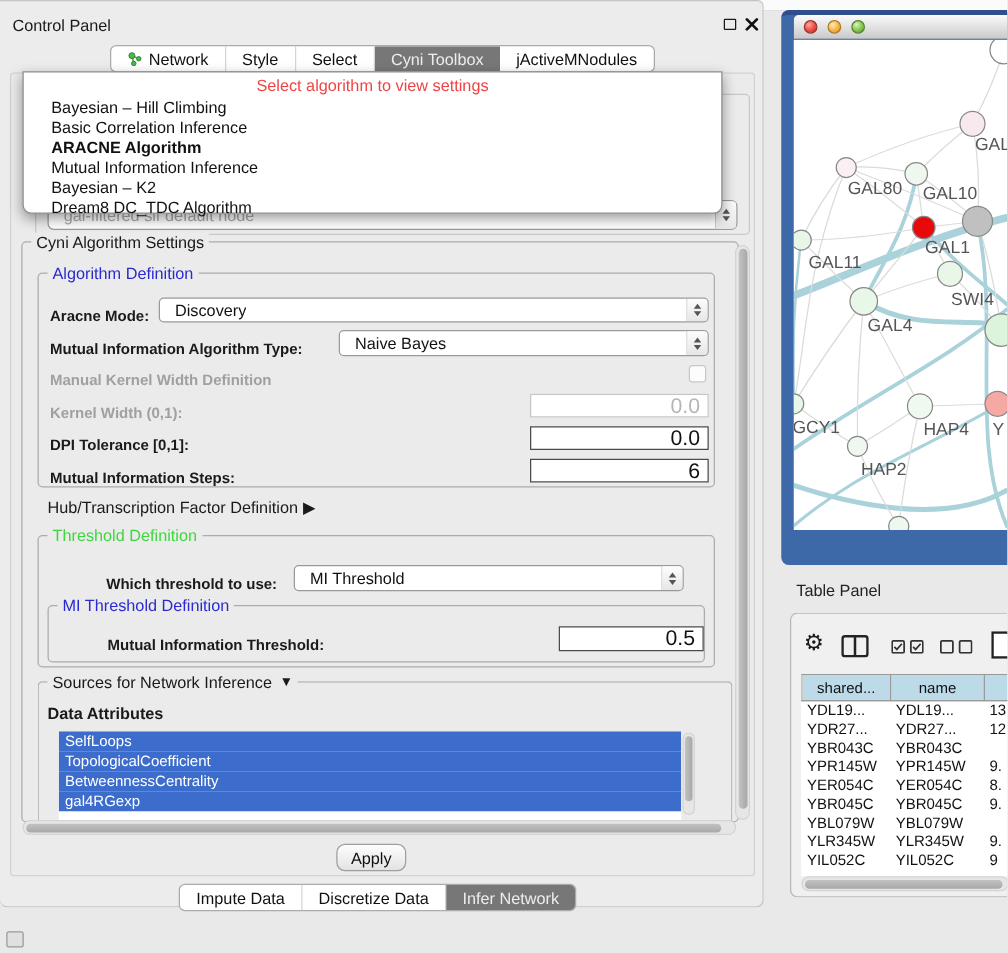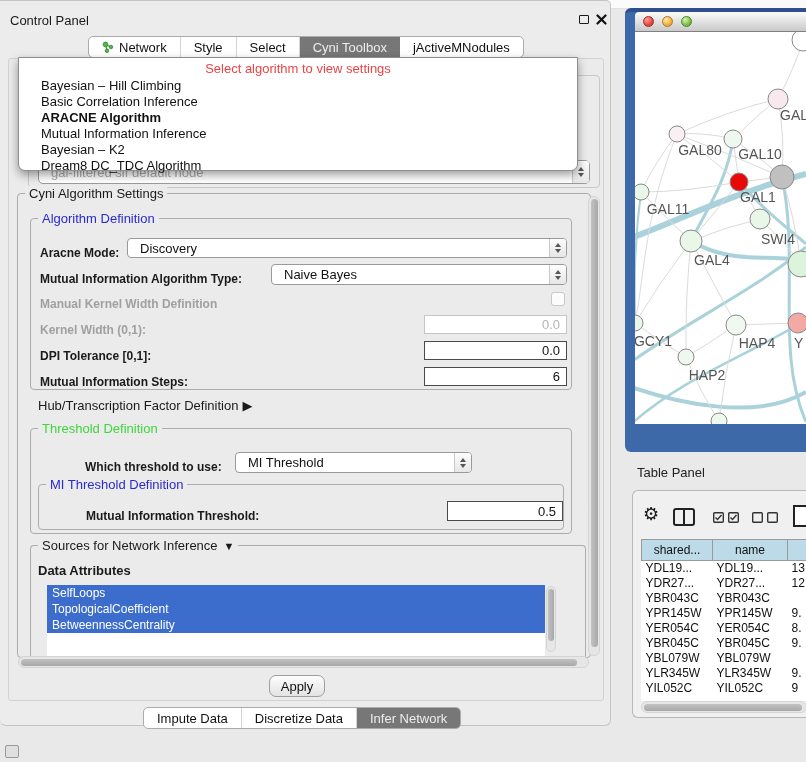"0.0" .field { font-size: 13px -> 17px }
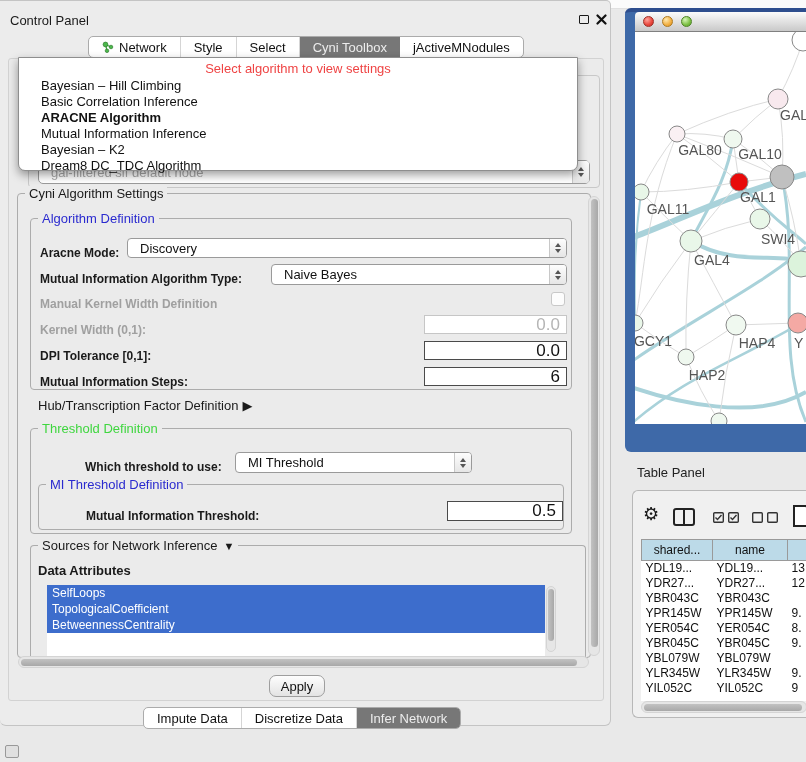"MI Threshold" div.abs { width: 237px -> 312px }
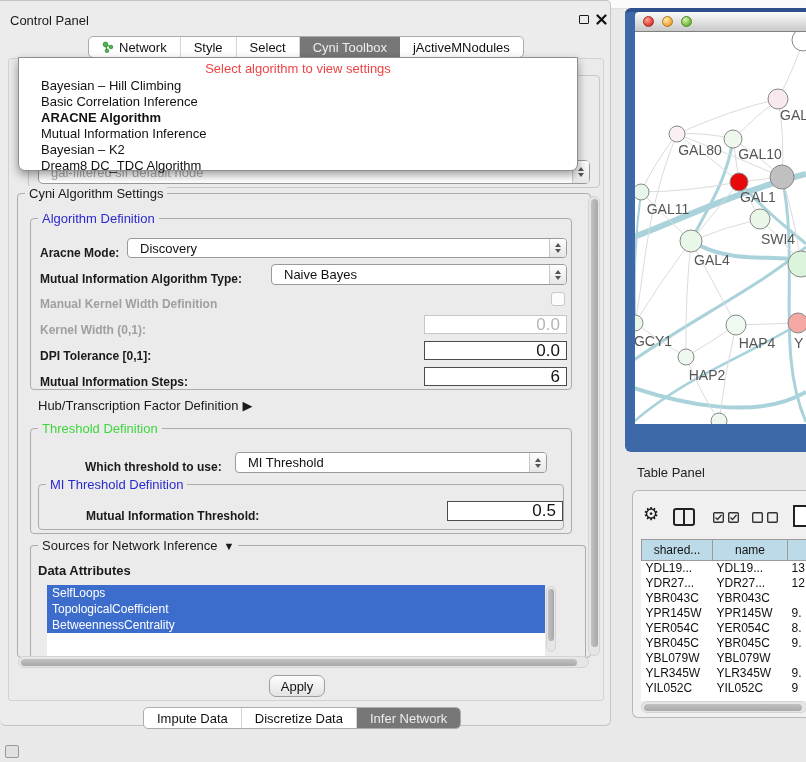"gal4RGexp" div.attr-item { html: none -> <div>gal4RGexp</div> }
